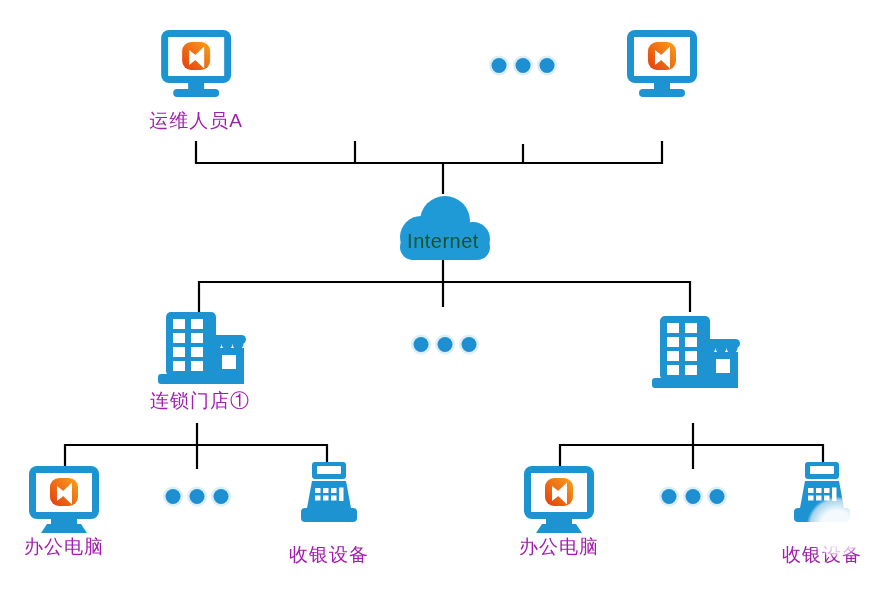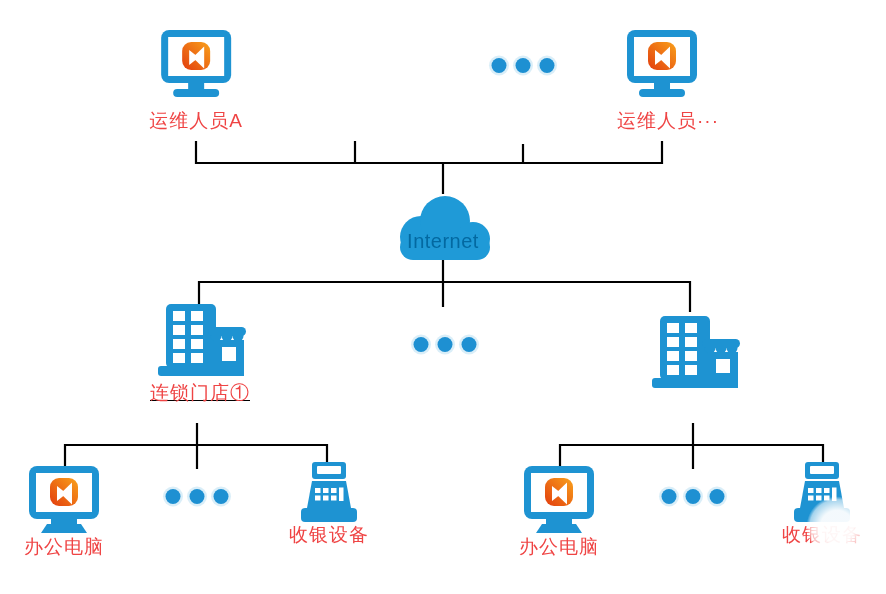"运维人员A" .label { color: #ef4444 -> #a21caf }
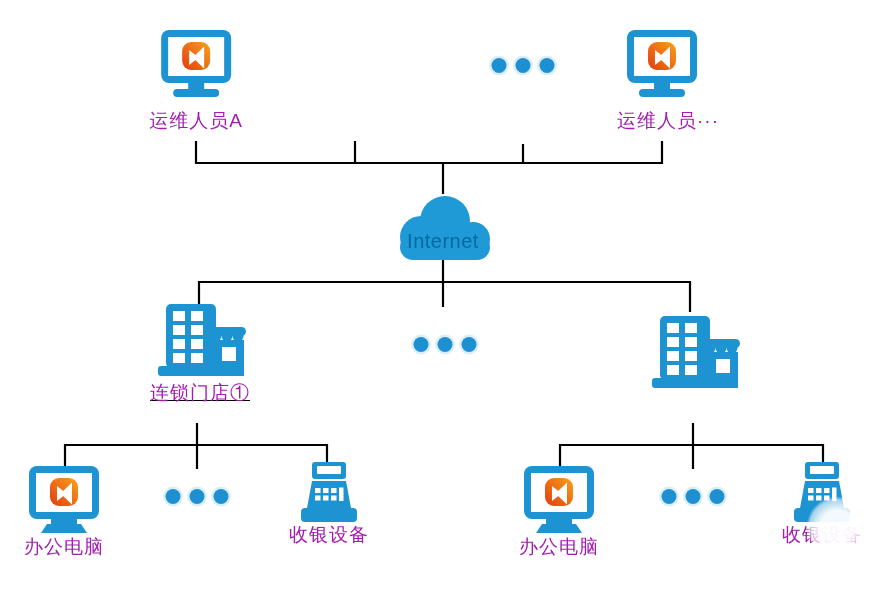"运维人员···" div.label { html: <div>运维人员···</div> -> none }
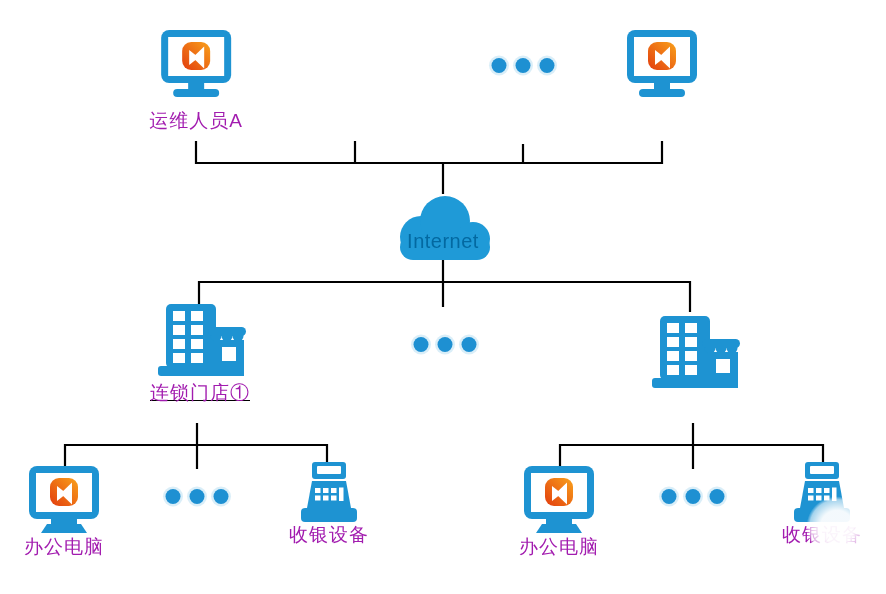"Internet" .cloud-text { color: #0369a1 -> #14532d }
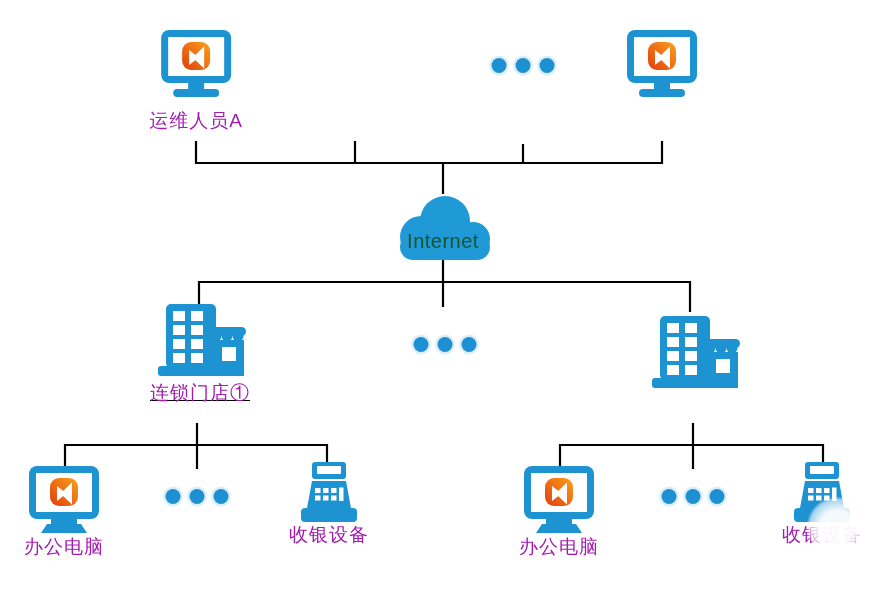"连锁门店①" div.node { text-decoration: underline -> none; top: 300px -> 308px }
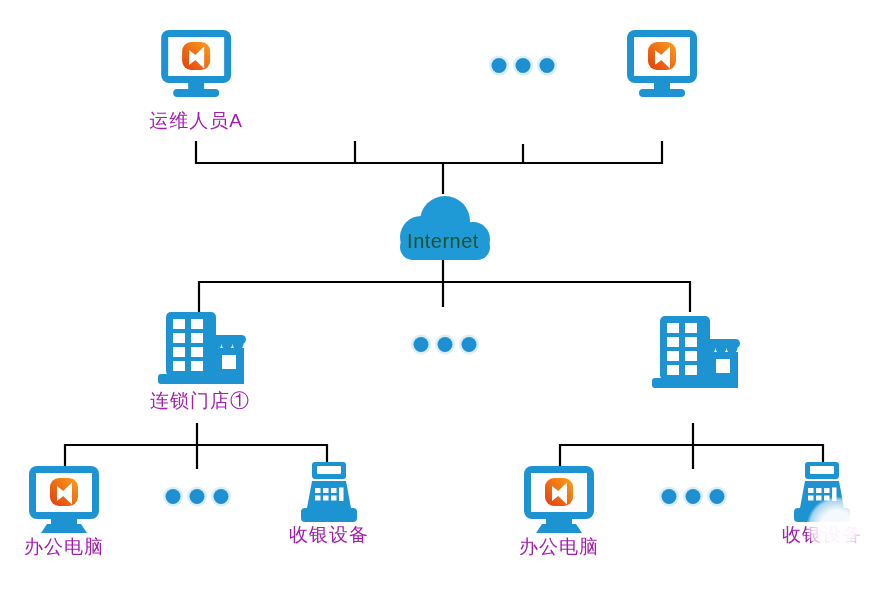"收银设备" .label.reg { margin-top: 0 -> 20px }
